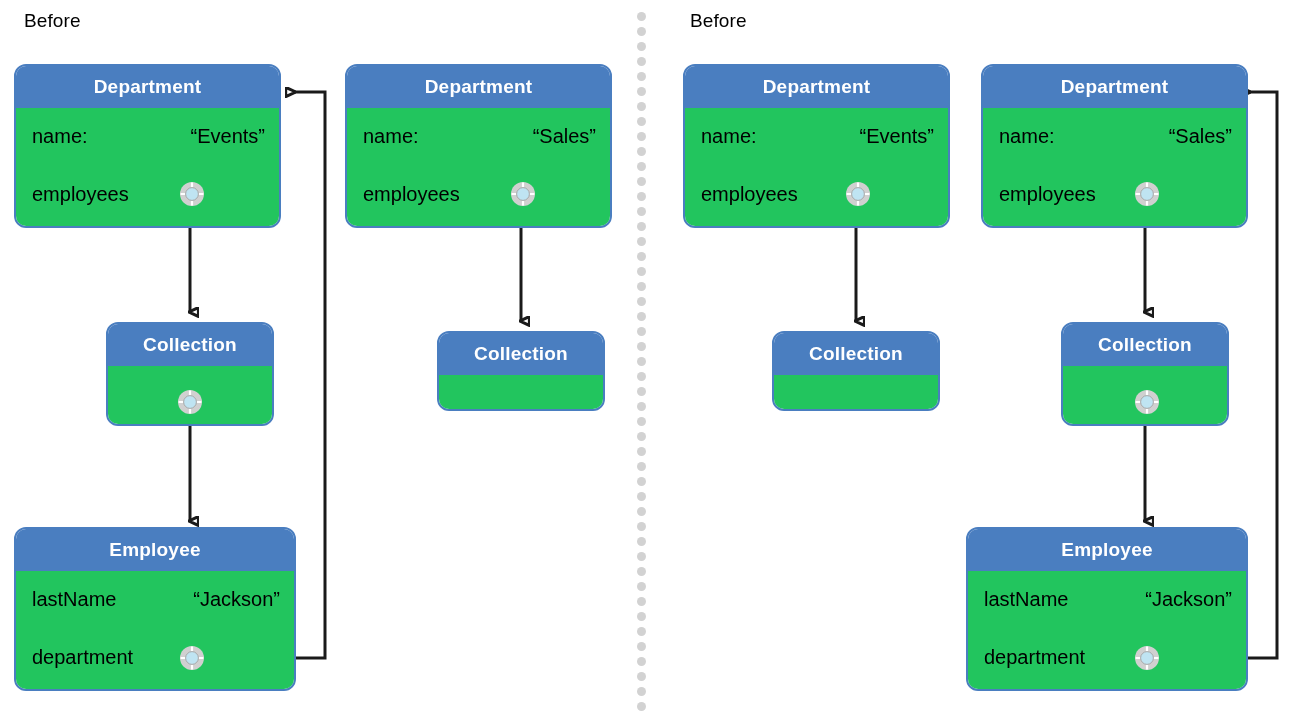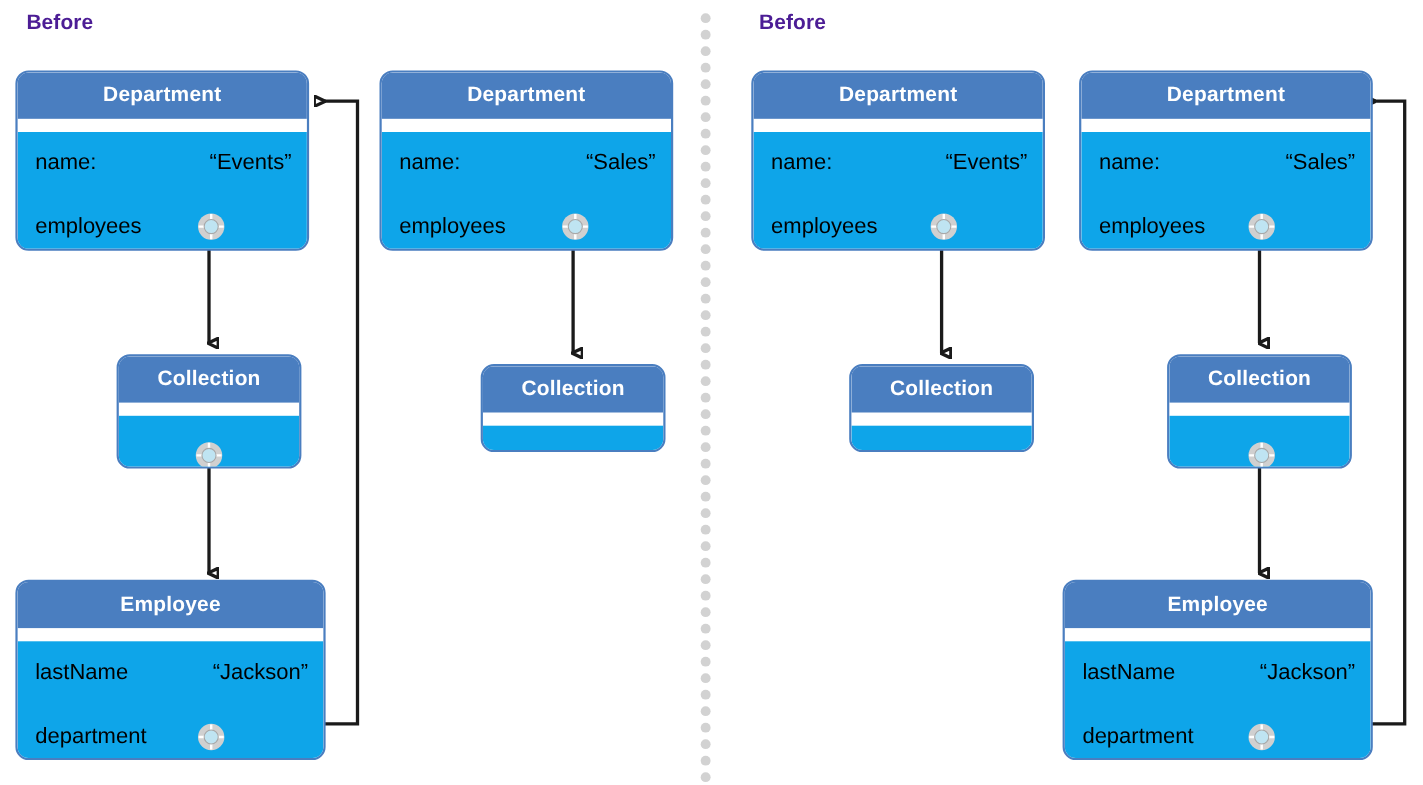"Before" .section-label { color: #4c1d95 -> #000000; font-weight: bold -> normal }
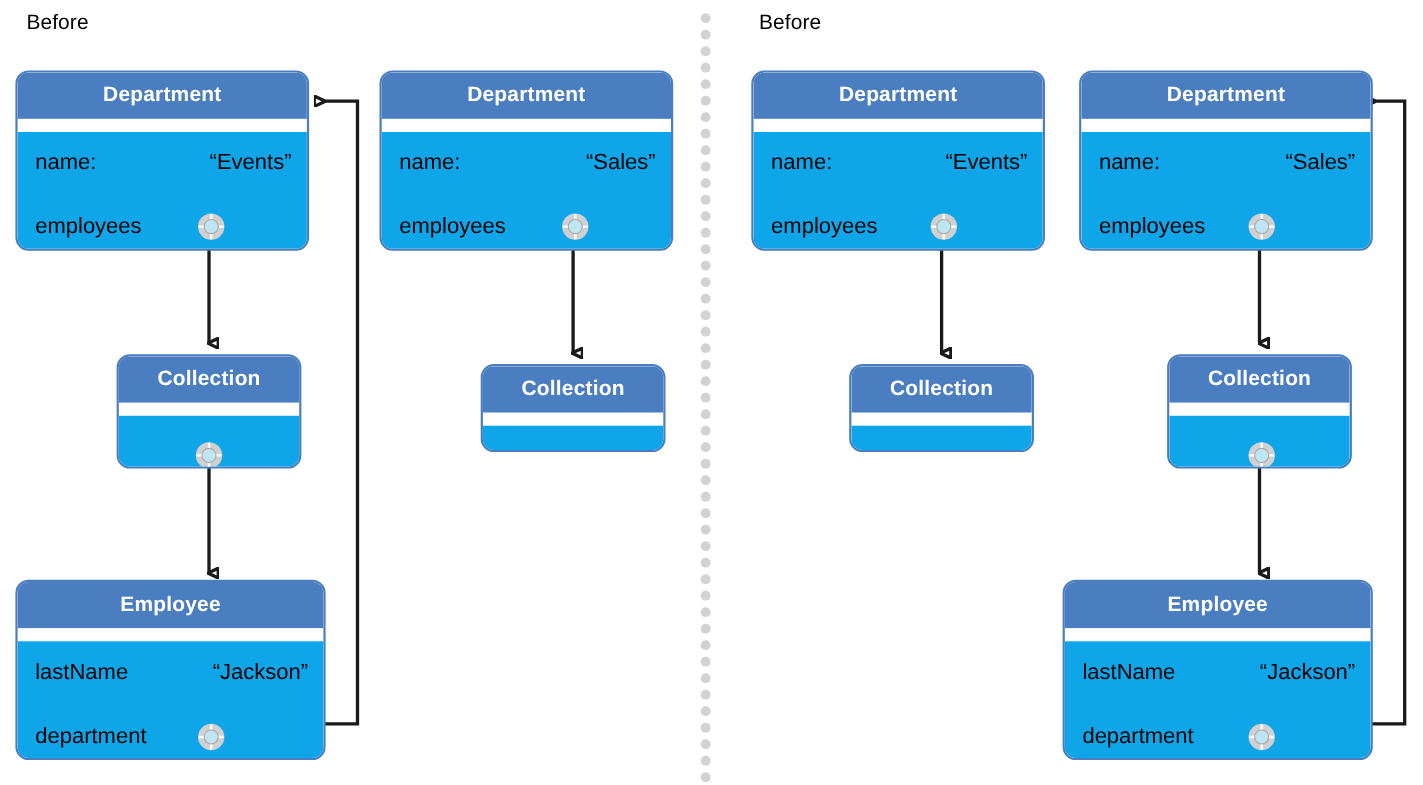"name:" .obj-body { background: #0ea5e9 -> #22c55e; margin-top: 12px -> none }
